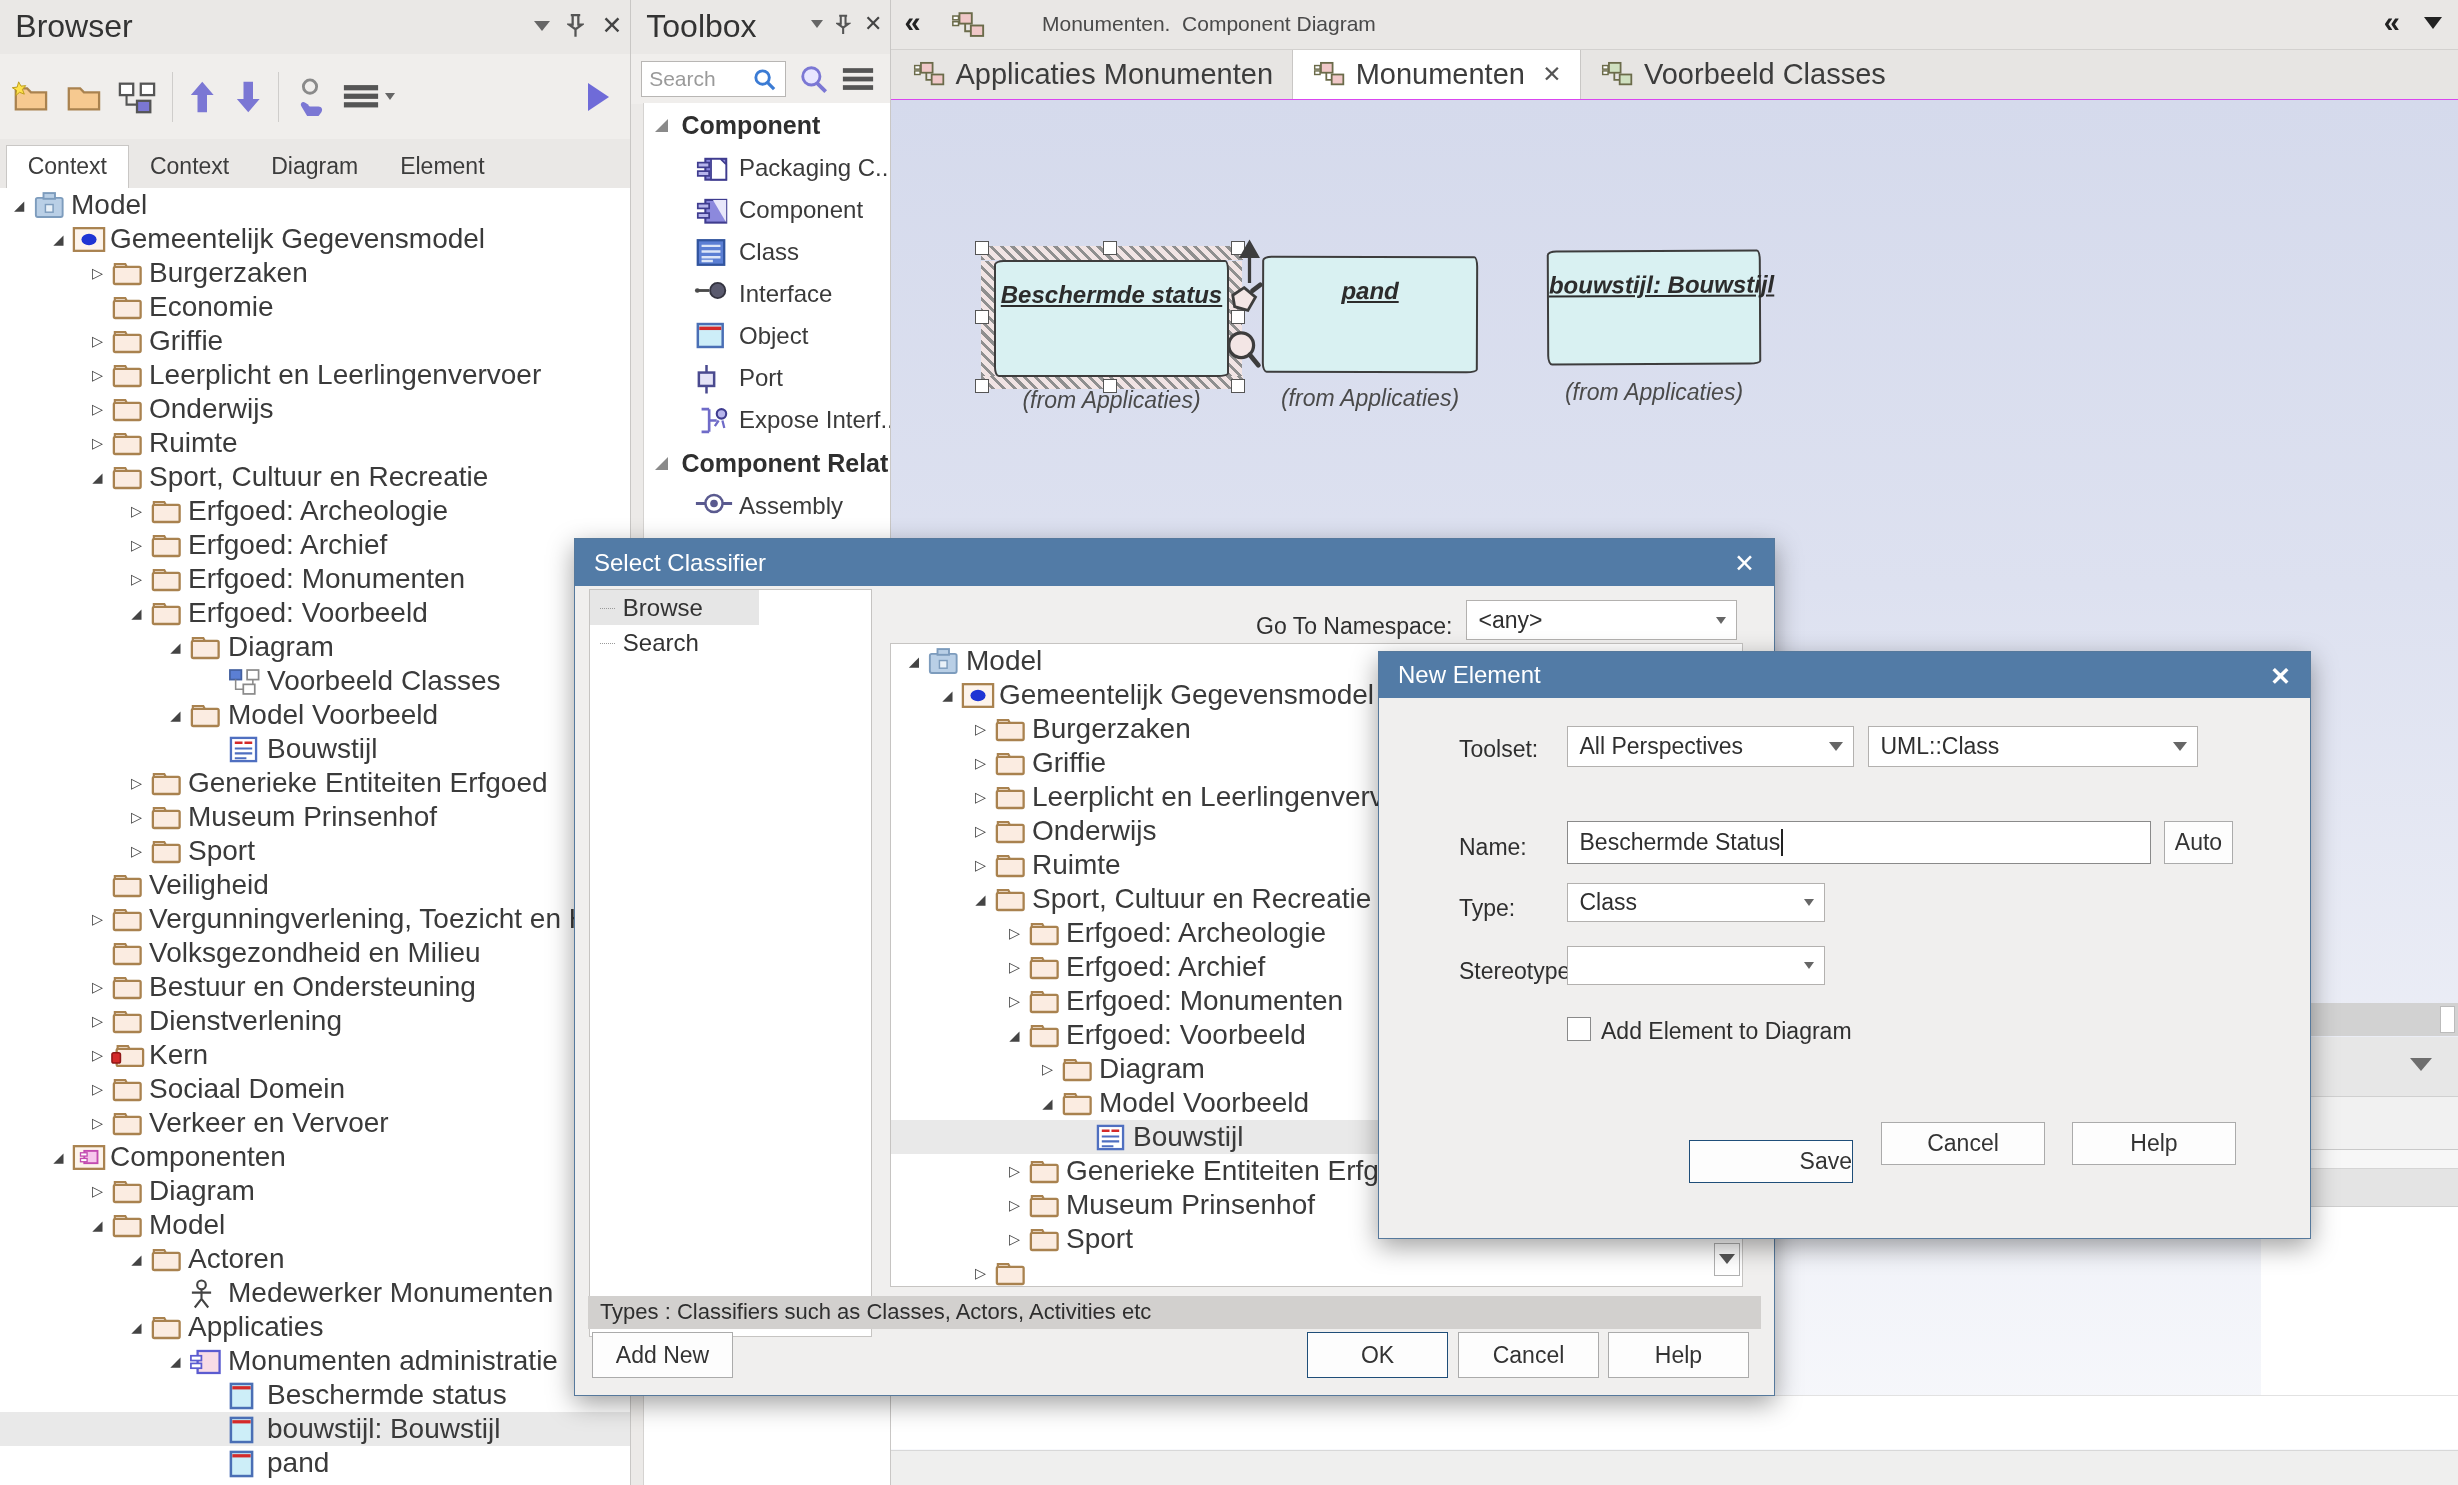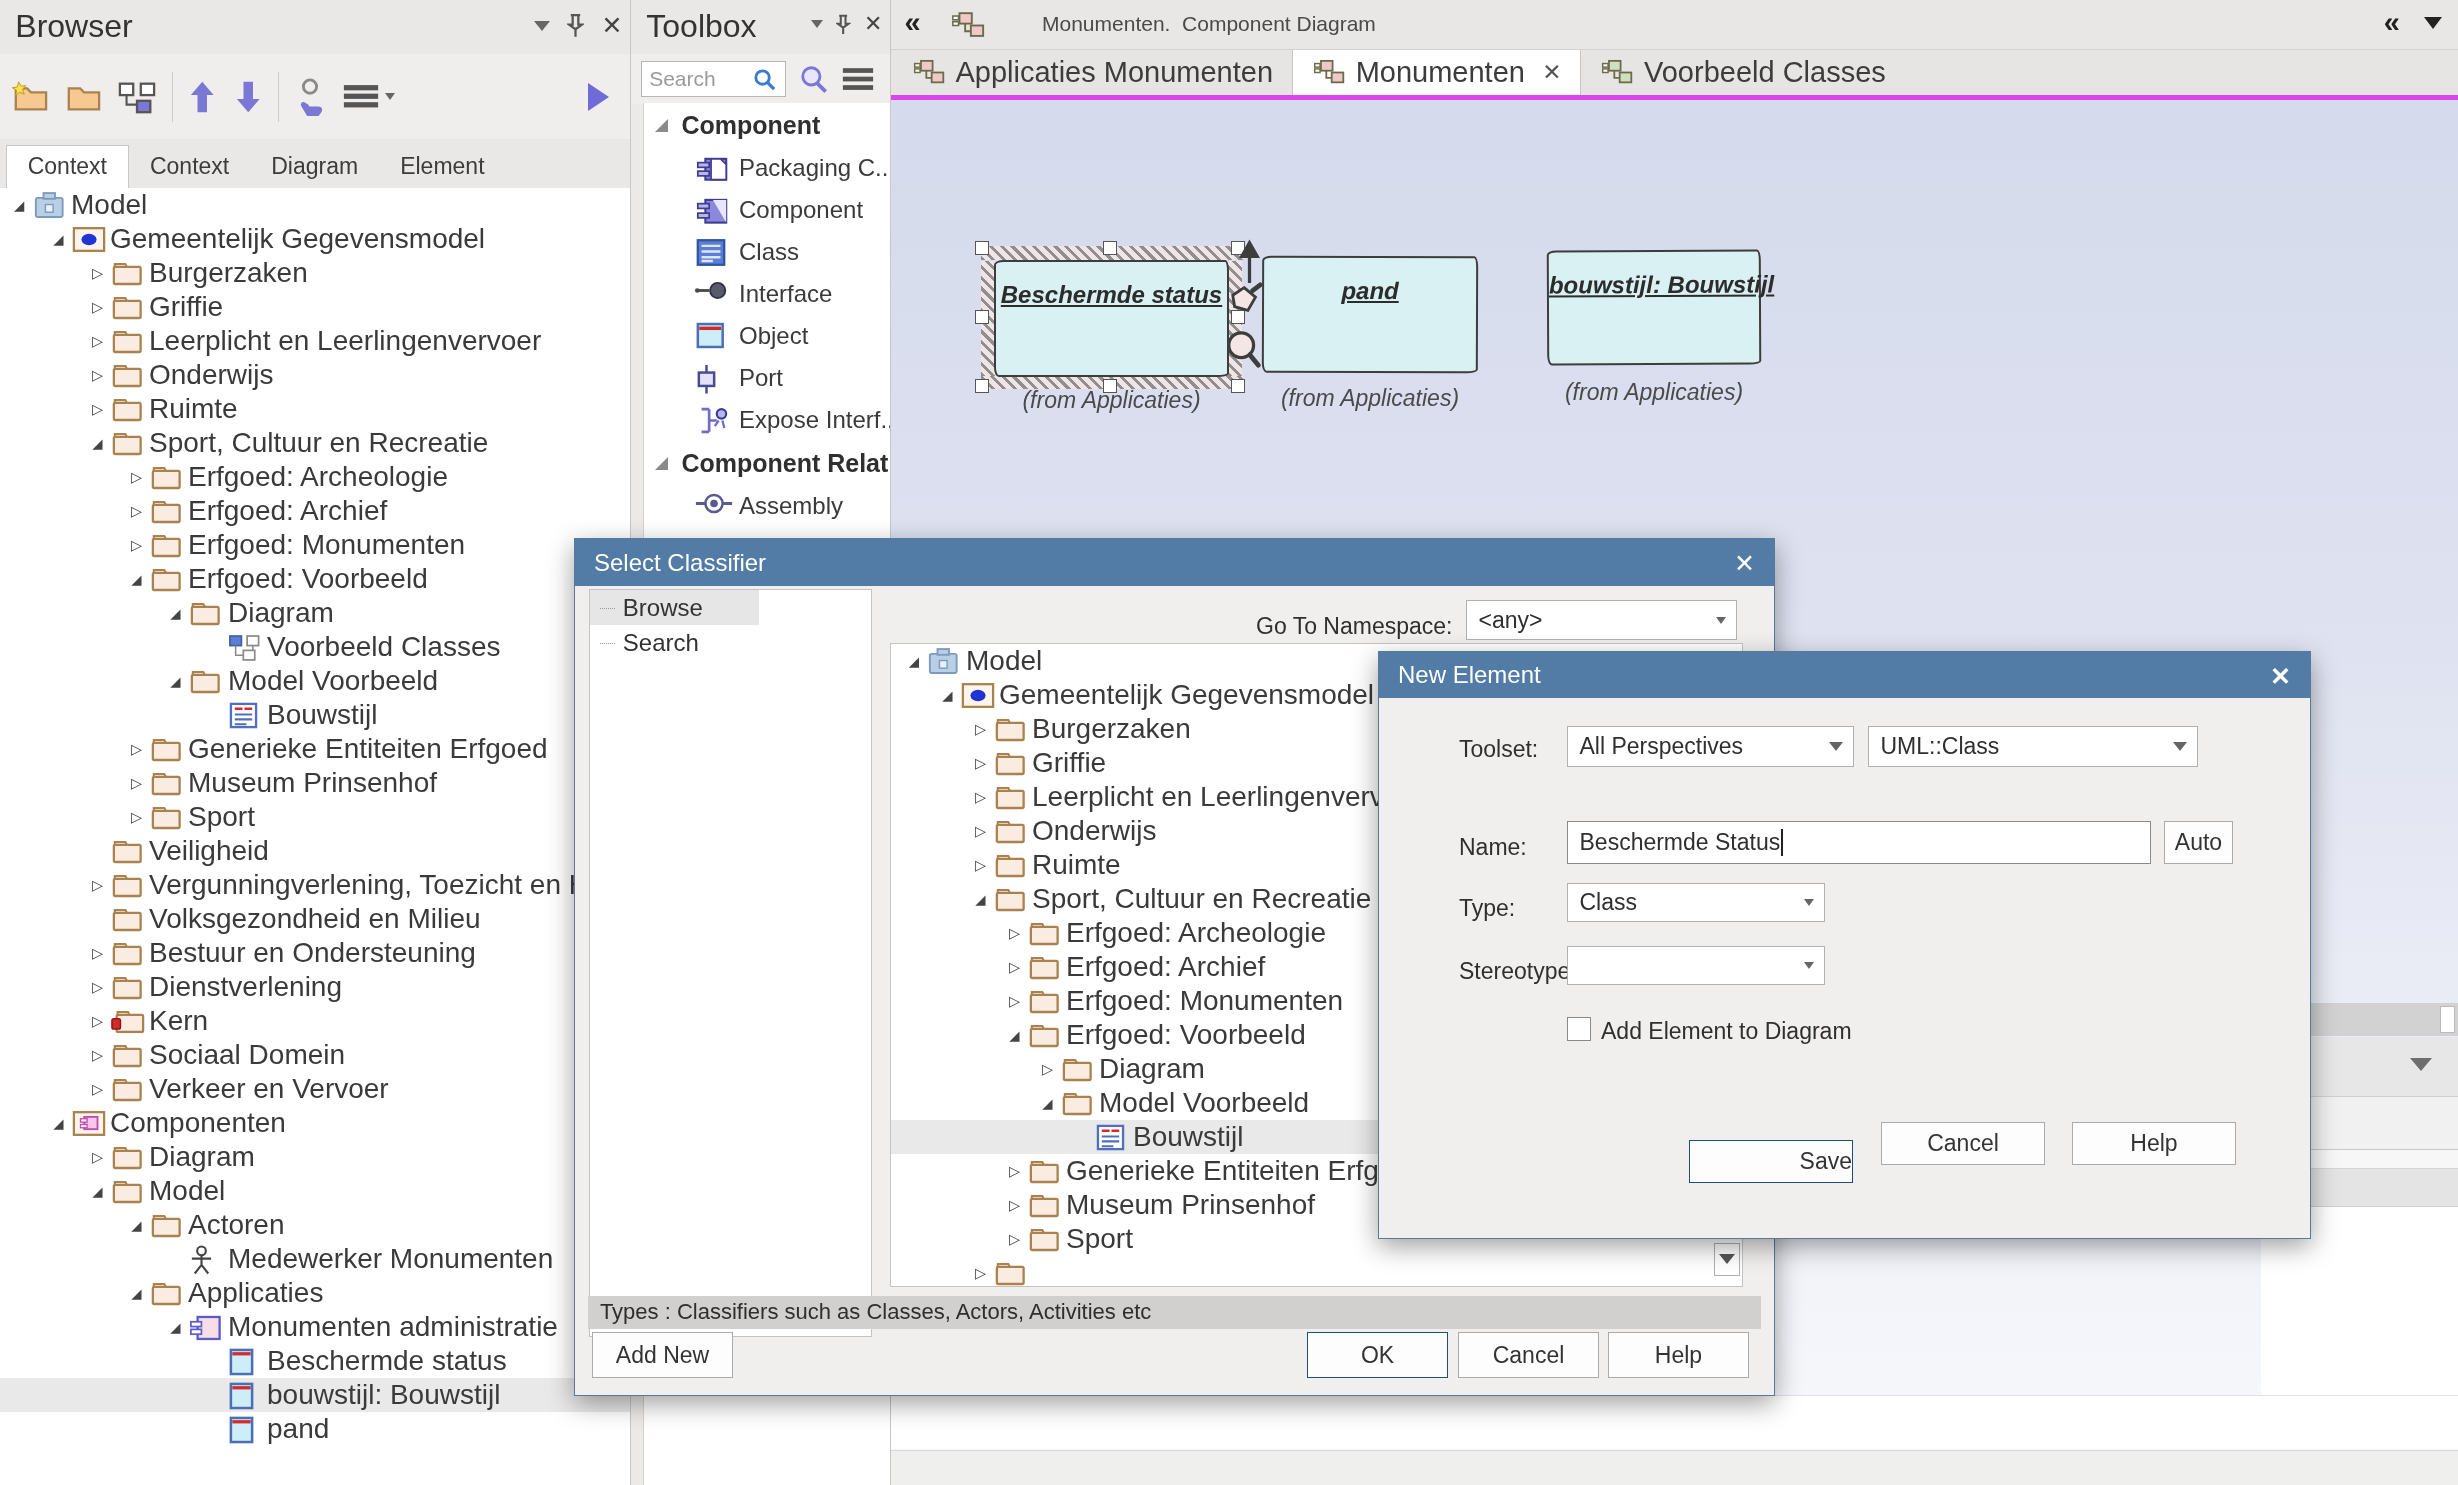"Applicaties Monumenten" .tabstrip { border-bottom: 6px solid #d946ef -> 2px solid #d946ef }
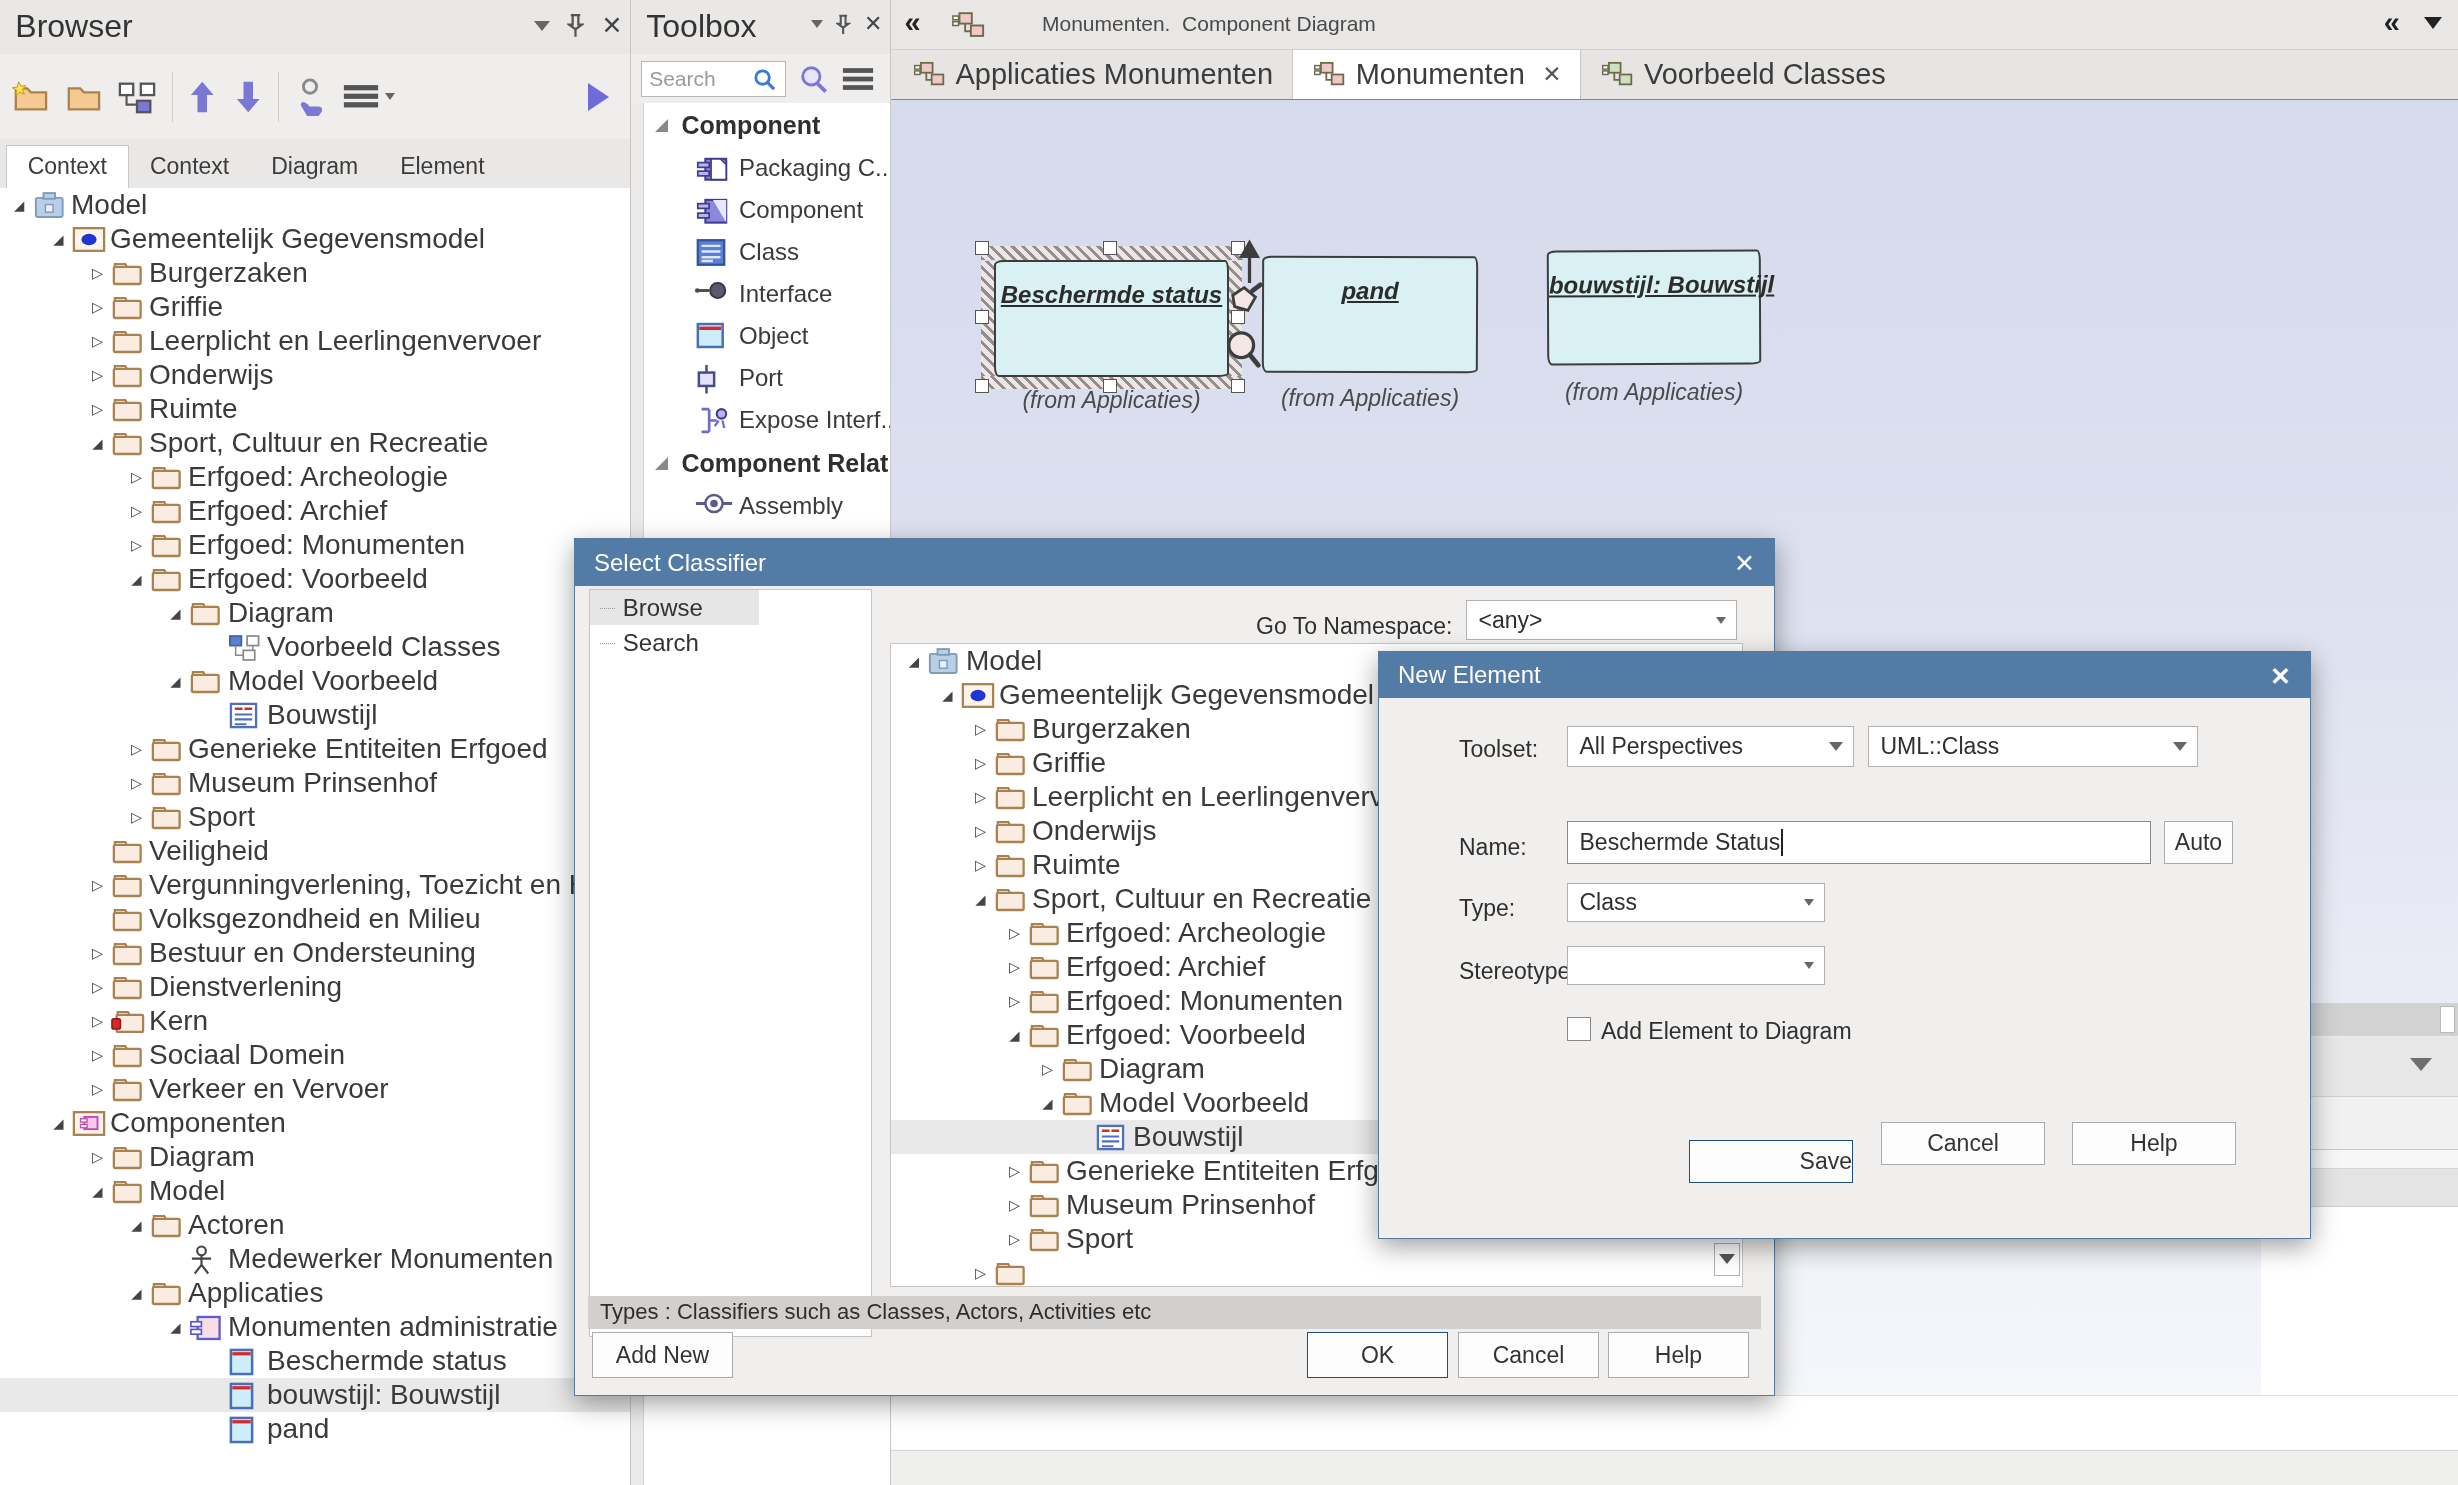"Economie" div.trow { html: none -> <div> <span> <svg> <path></path> <rect></rect> </svg> </span> <span>Economie</span> </div> }
